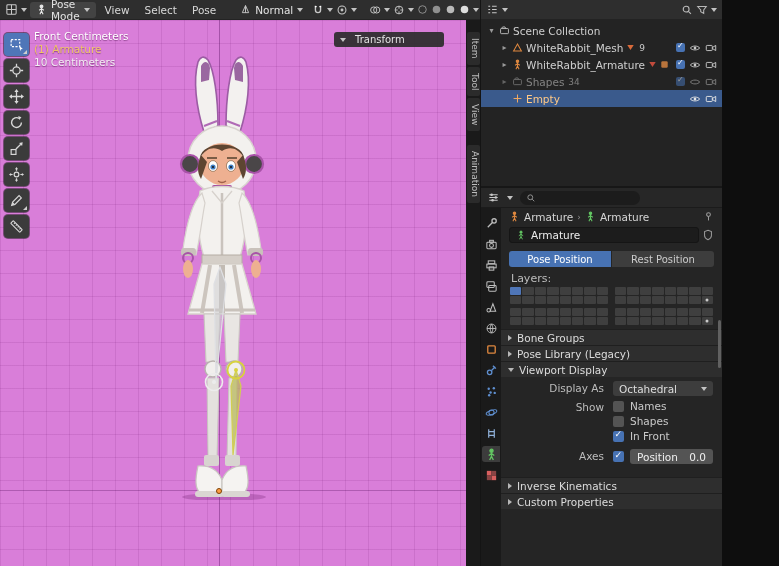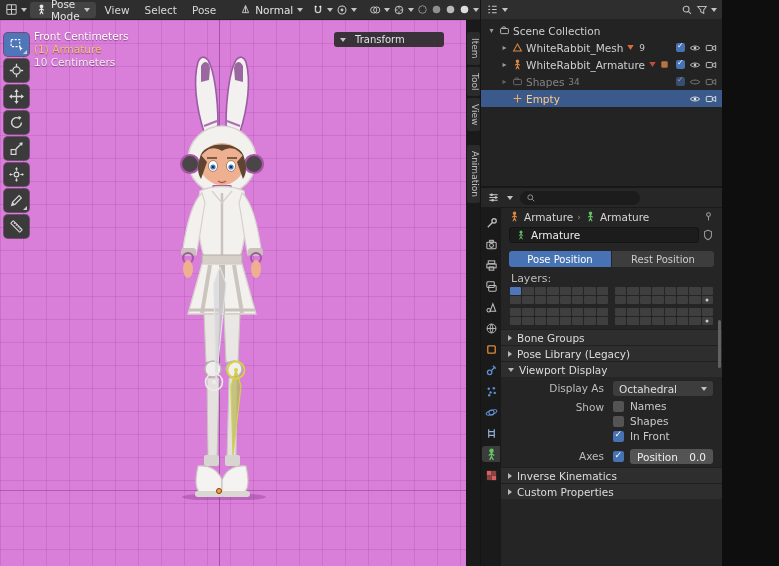"Inverse Kinematics" div.panel-h { margin-top: 3px -> 13px }
